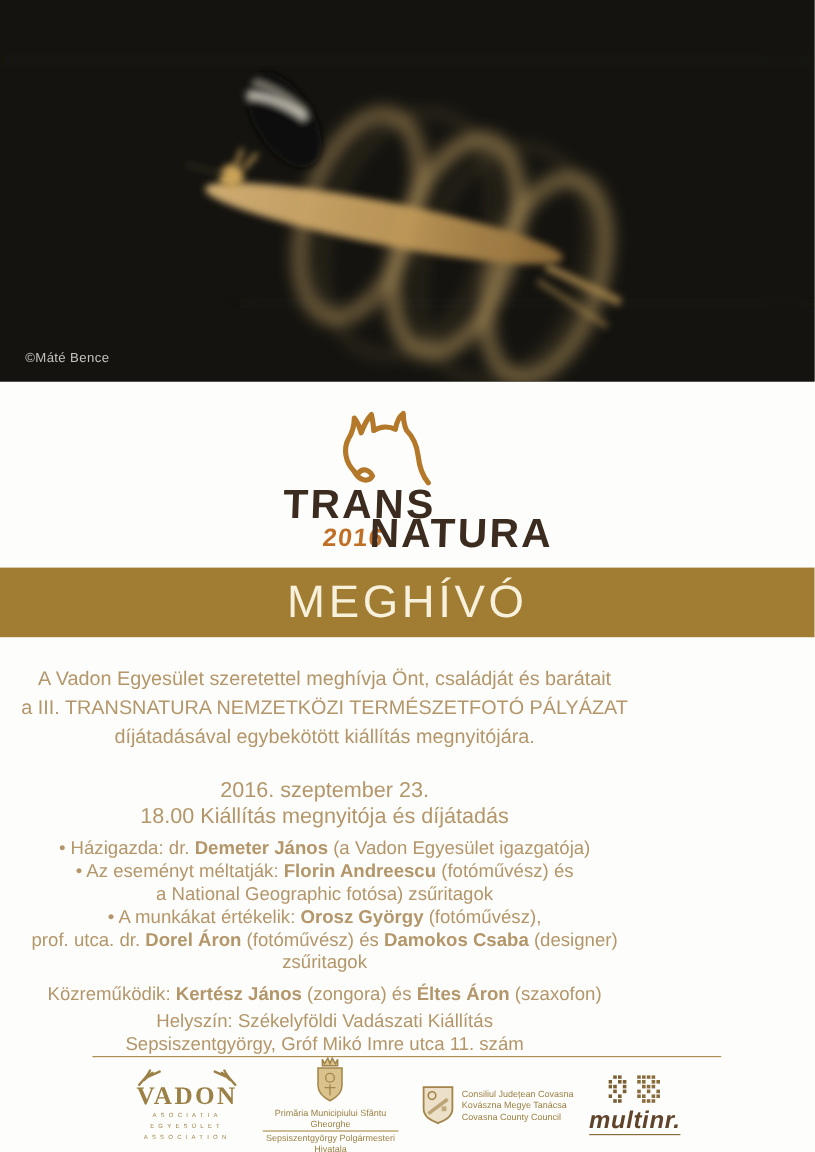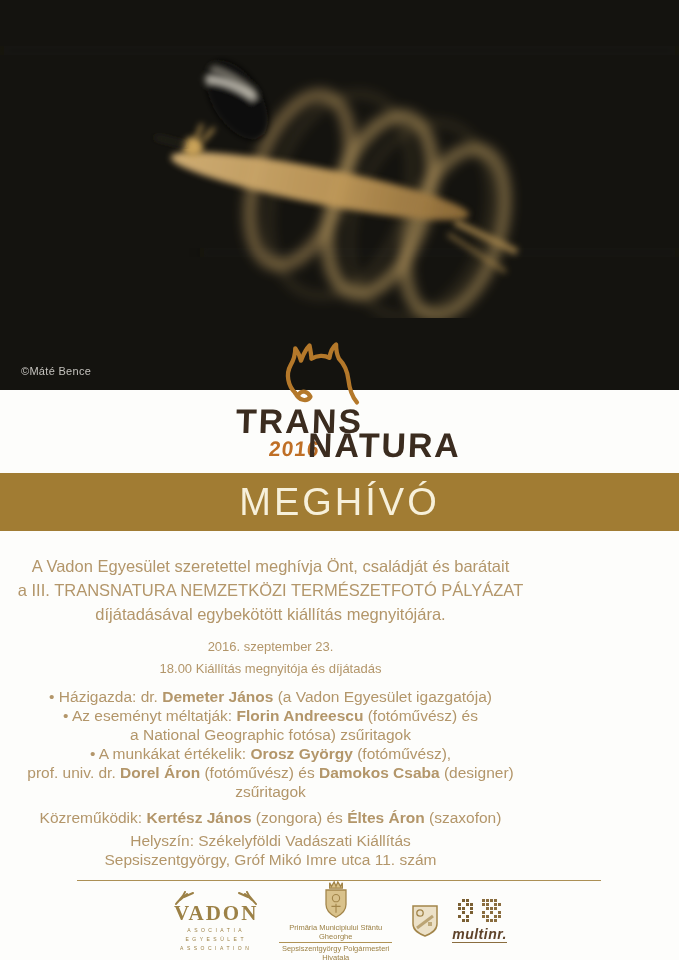"©Máté Bence" .photo { height: 390px -> 318px }
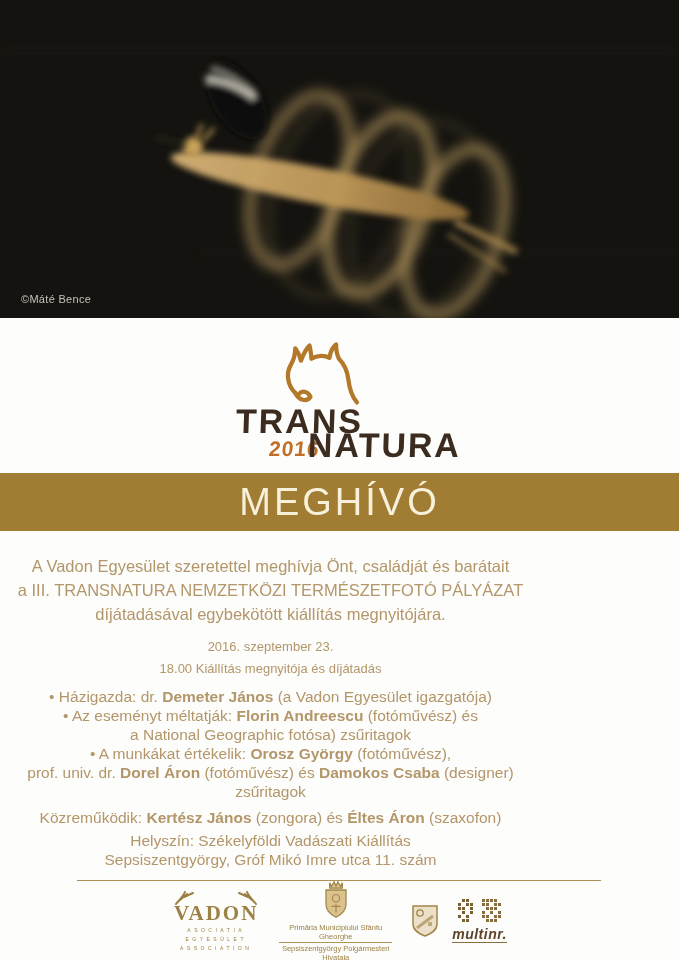"2016. szeptember 23." .schedule { font-size: 13px -> 18px; margin-top: 10px -> 21px }
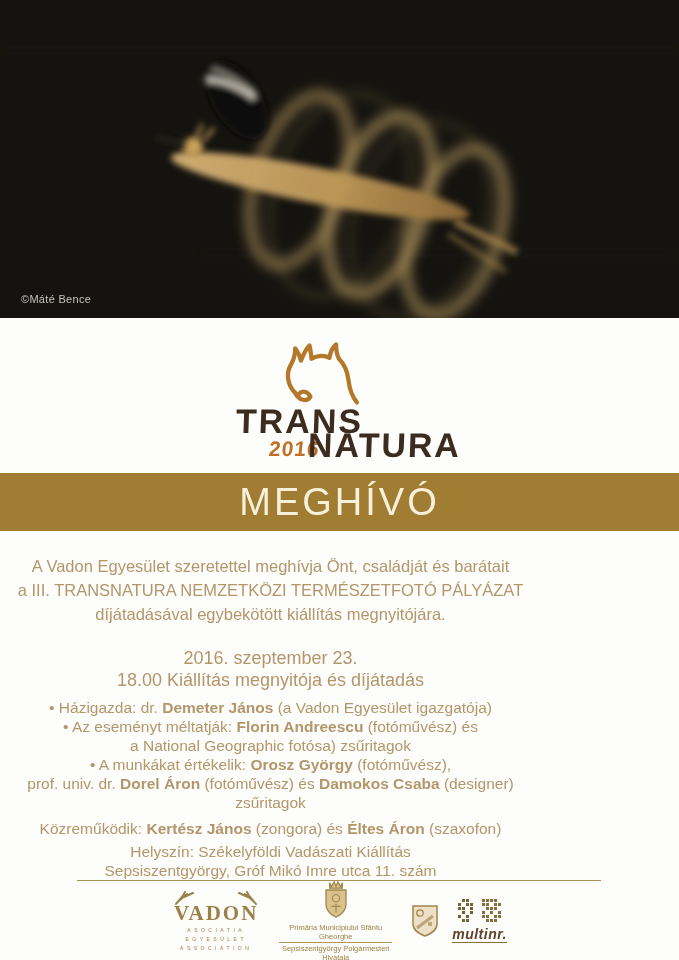"prof. univ. dr." span { text: univ -> utca }
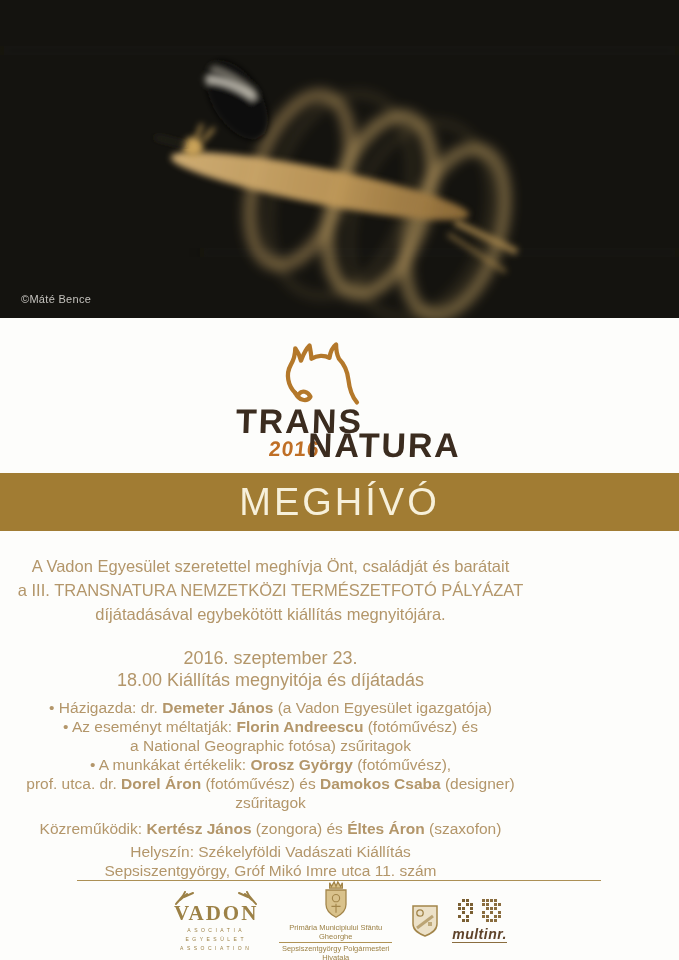"Consiliul Județean Covasna" div.county-text { html: none -> <div> <div>Consiliul Județean Covasna</div> <div>Kovászna Megye Tanácsa</div> <div>Covasna County Council</div> </div> }
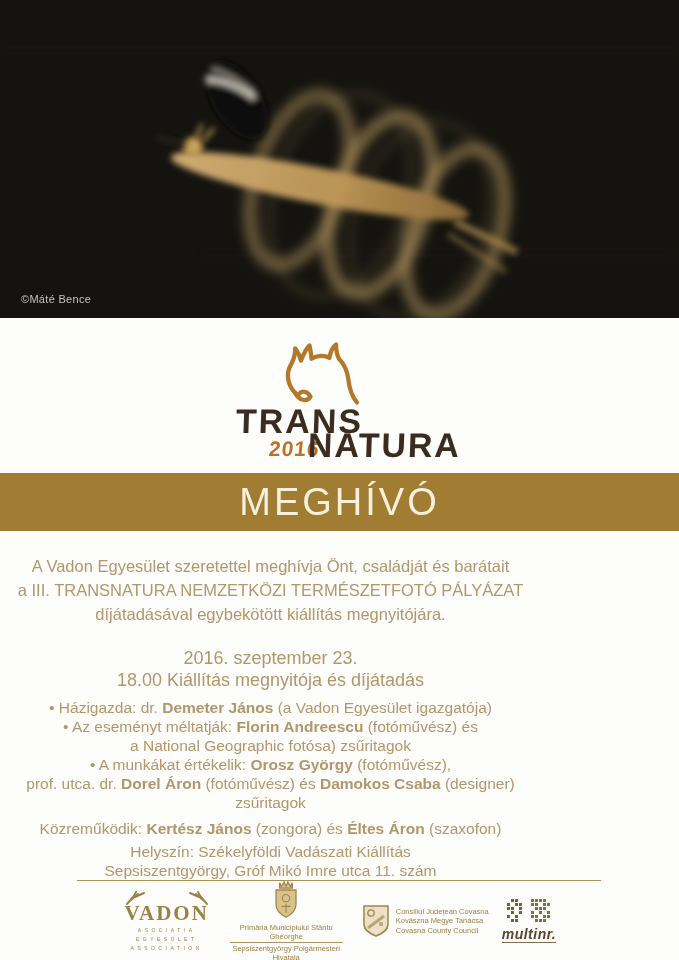"multinr." .multinr-name { font-size: 14px -> 20px }
